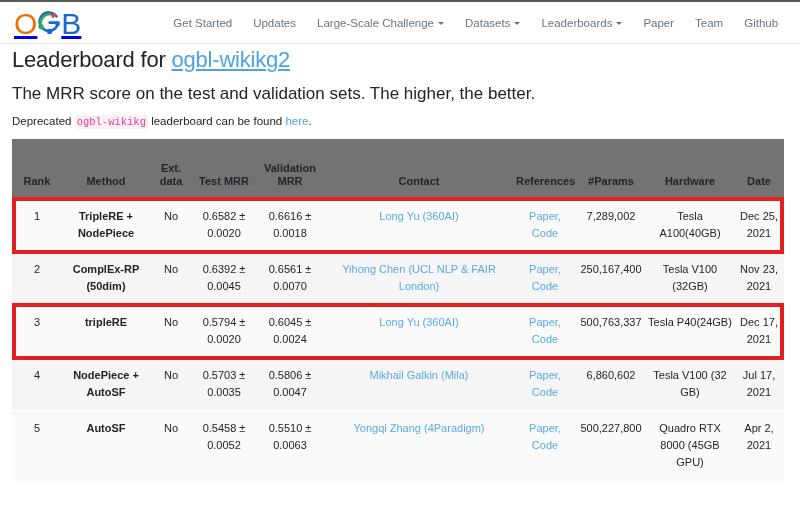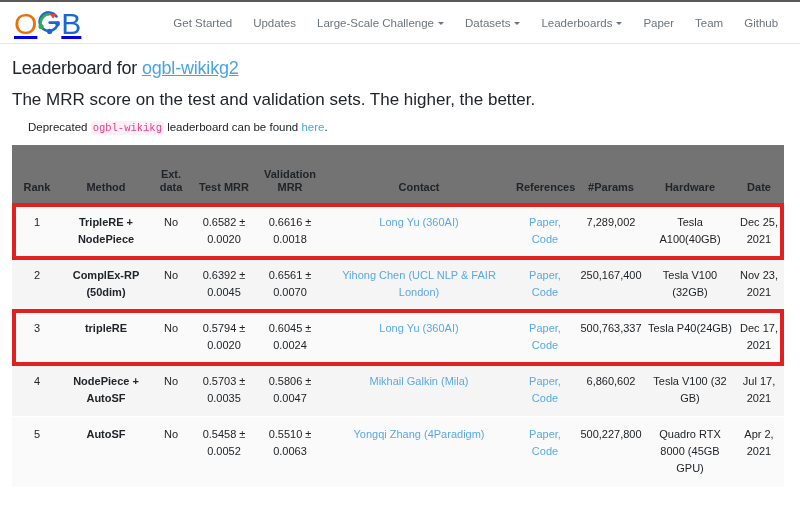"Leaderboard for ogbl-wikikg2" h1.page-title { font-size: 18px -> 22px; margin: 14px 0 0 0 -> 3px 0 0 0 }
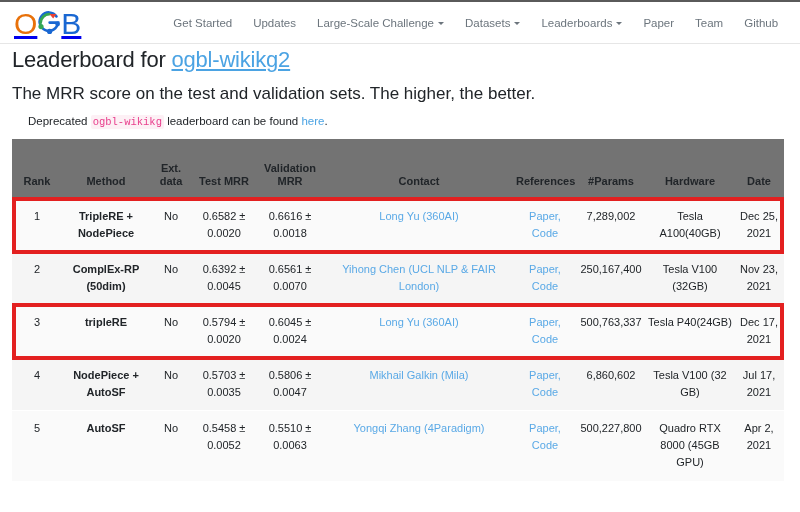"Deprecated ogbl-wikikg leaderboard can" p.deprecated { margin: 11px 0 0 16px -> 11px 0 0 0 }
